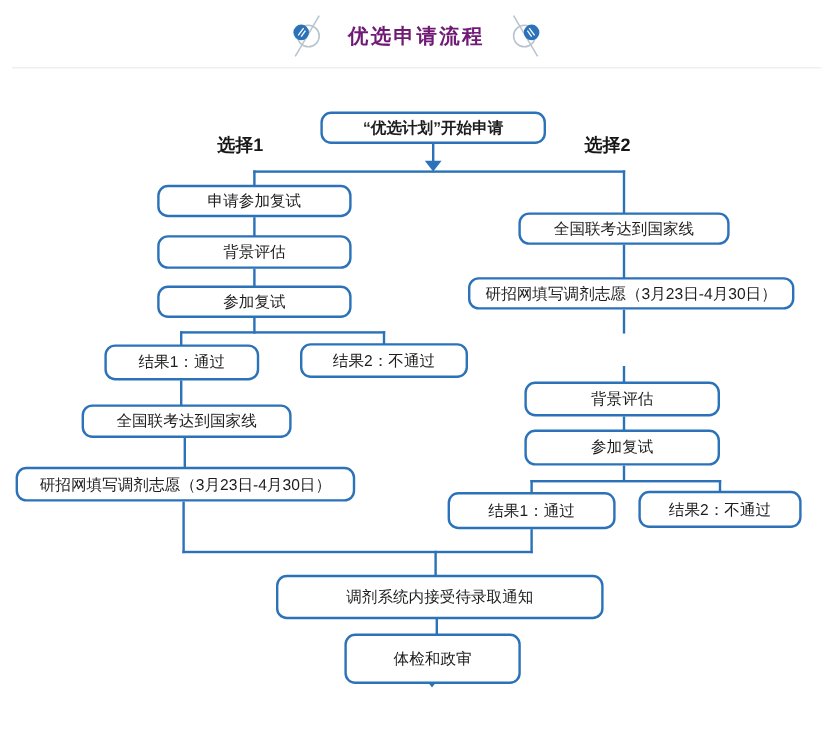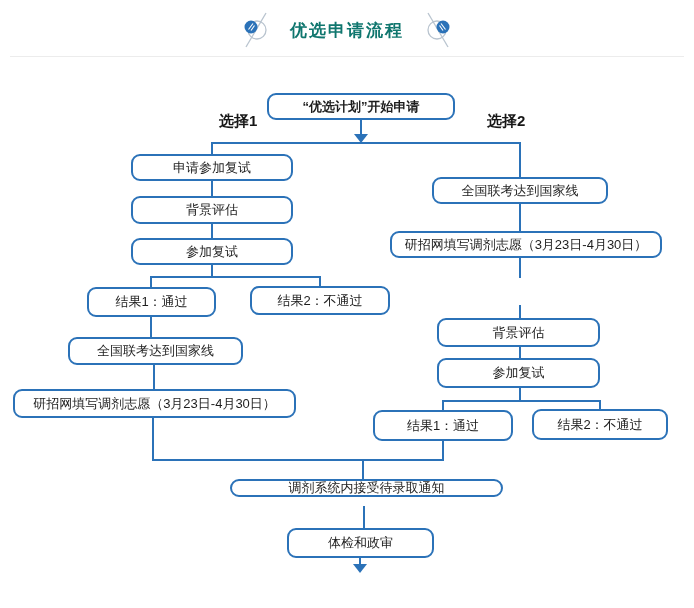"优选申请流程" .page-title { color: #0f766e -> #701a75 }
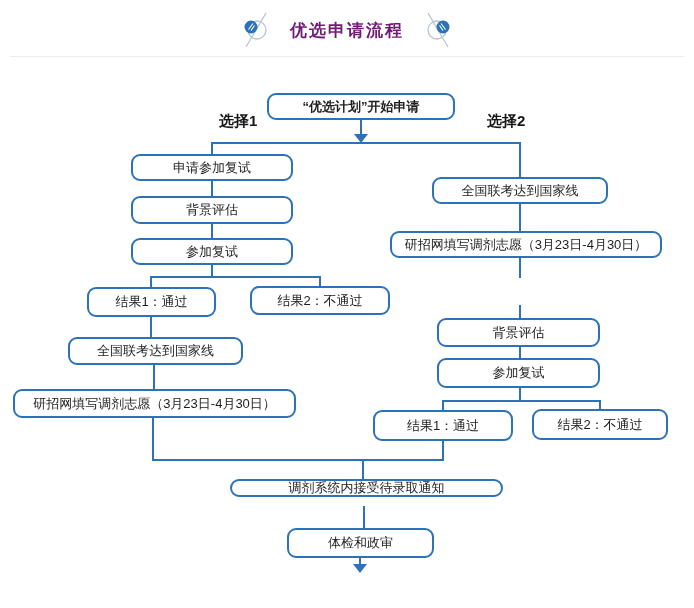"选择1" div.branch-label { margin-left: 38px -> none }
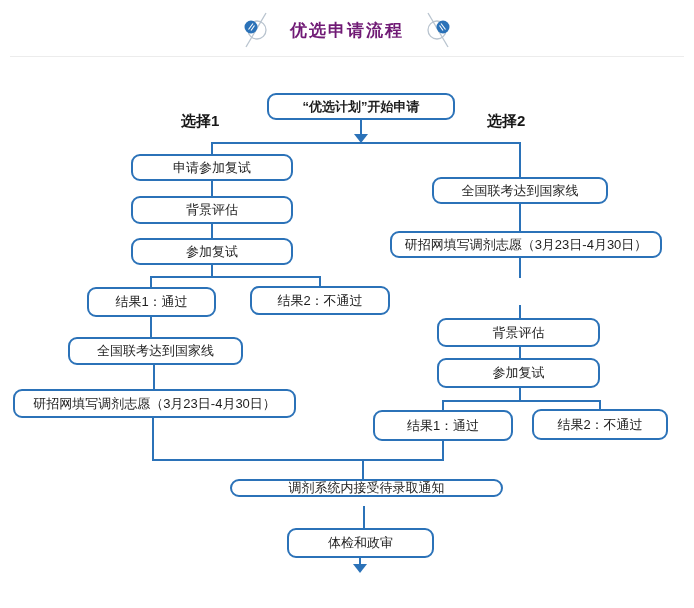"调剂系统内接受待录取通知" div.node { height: 18px -> 37px }
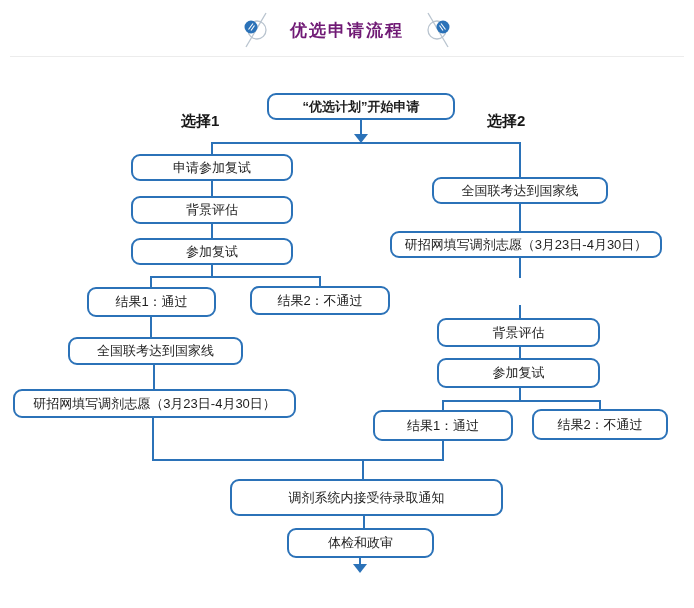"体检和政审" div.node { height: 30px -> 42px }
